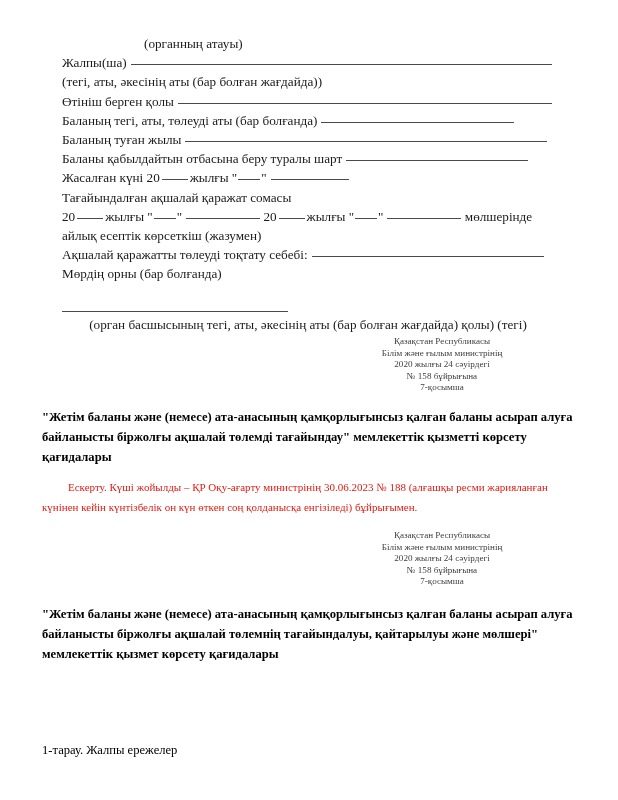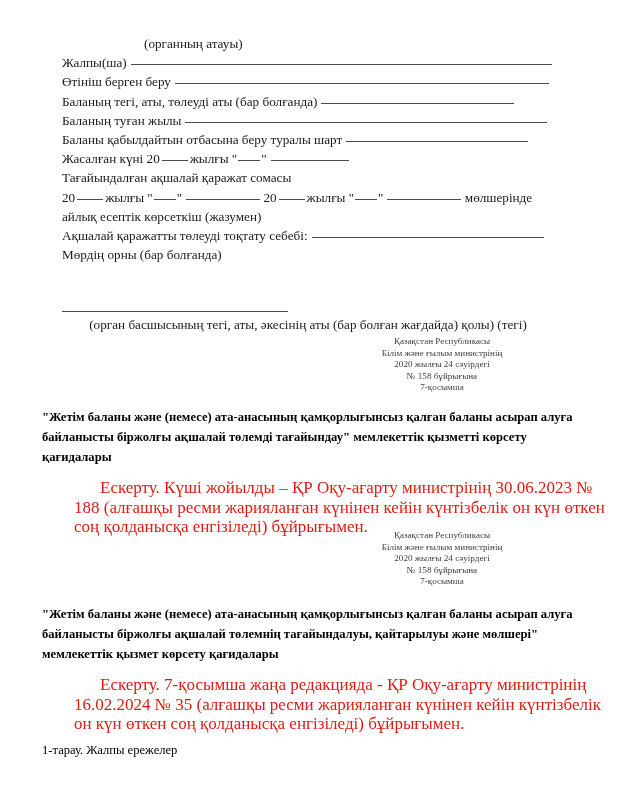"(тегі, аты, әкесінің аты (бар" span.line { html: none -> <span>(тегі, аты, әкесінің аты (бар болған жағдайда))</span> }
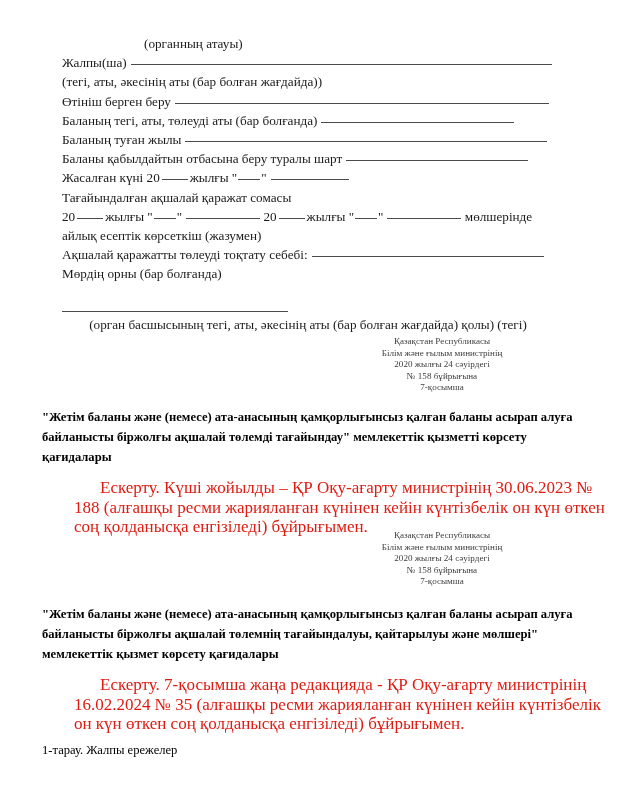"Өтініш берген беру" span { text: беру -> қолы }
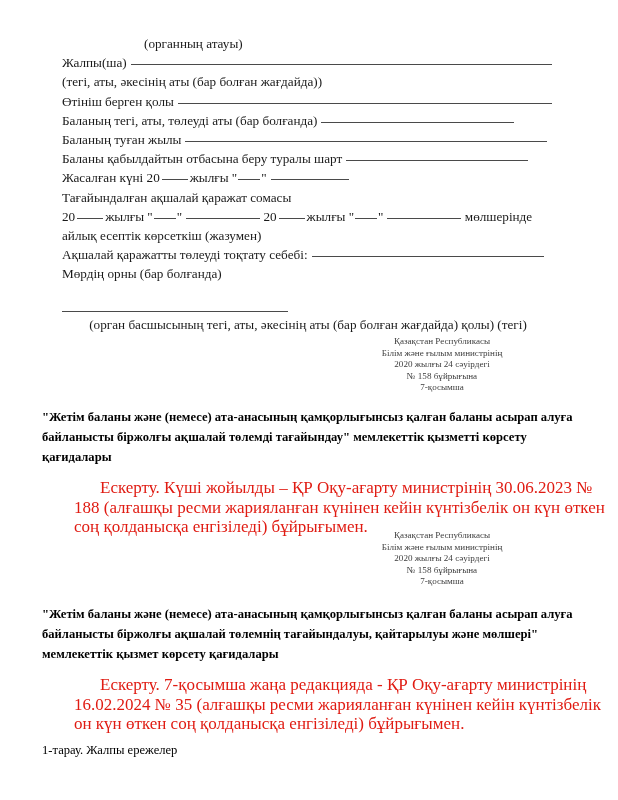"Ескерту. Күші жойылды – ҚР" .note { font-size: 17px -> 11px; margin-left: 32px -> none }
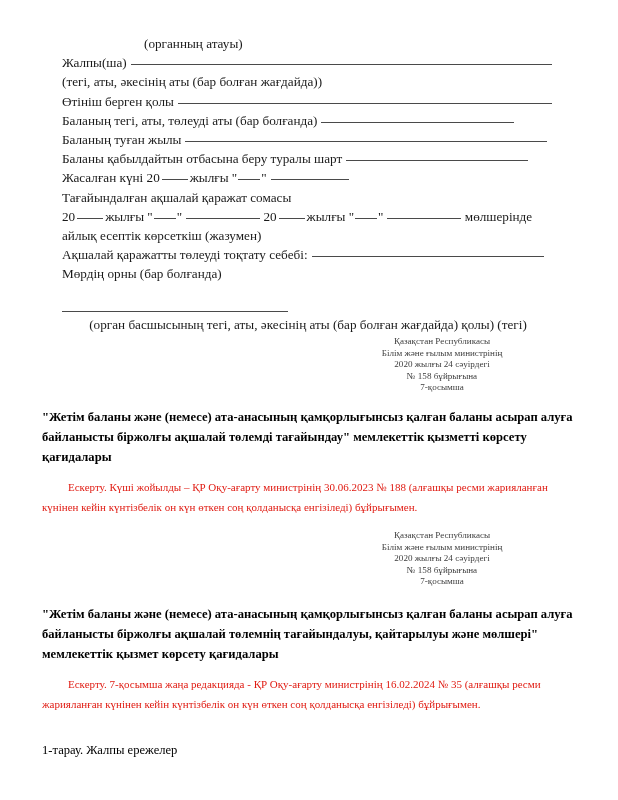"Ескерту. 7-қосымша жаңа редакцияда -" div.note { html: <div>Ескерту. 7-қосымша жаңа редакцияда - ҚР Оқу-ағарту министрінің 16.02.2024 № 35 (алғашқы ресми жарияланған күнінен кейін күнтізбелік он күн өткен соң қолданысқа енгізіледі) бұйрығымен.</div> -> none }
